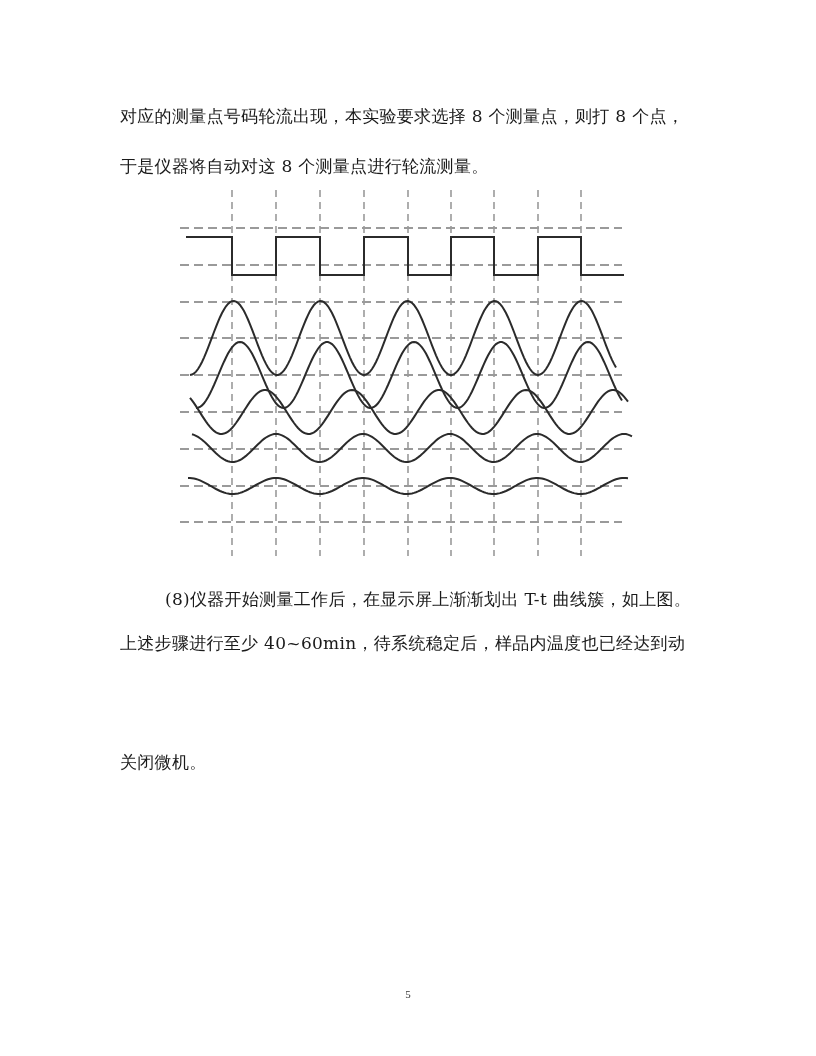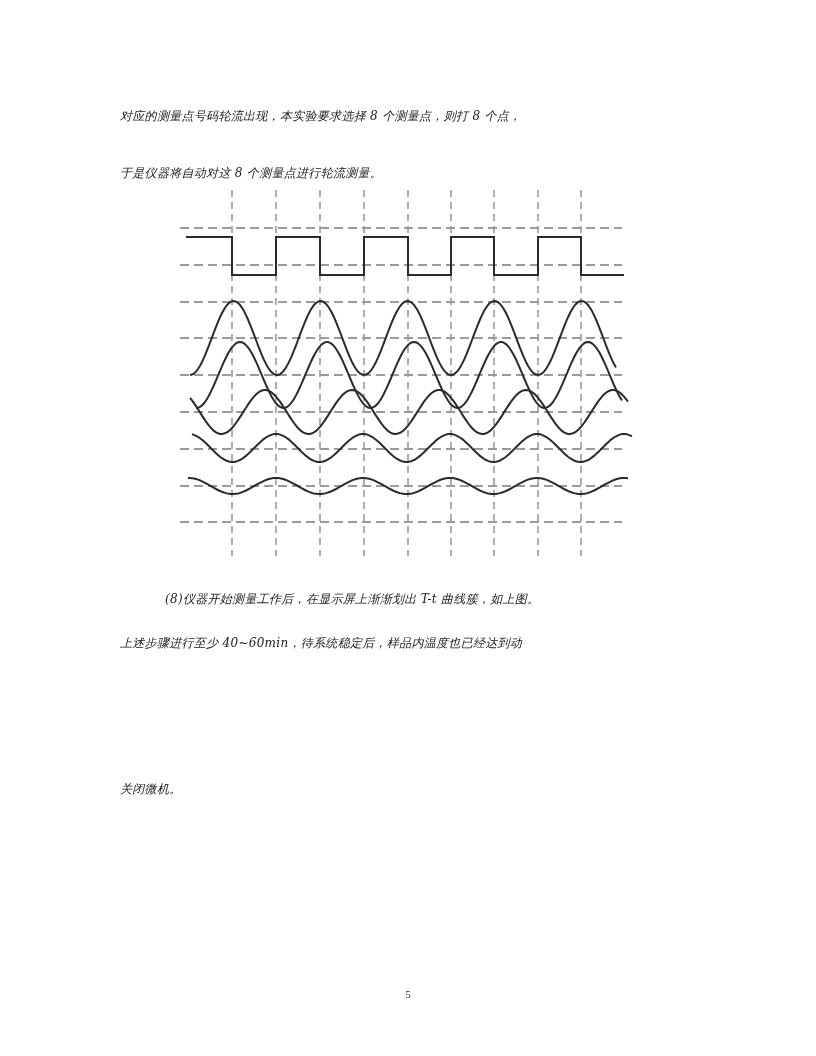"对应的测量点号码轮流出现，本实验要求选择 8 个测量点，则打 8 个点，" .line { font-size: 12px -> 17px; font-style: italic -> none }
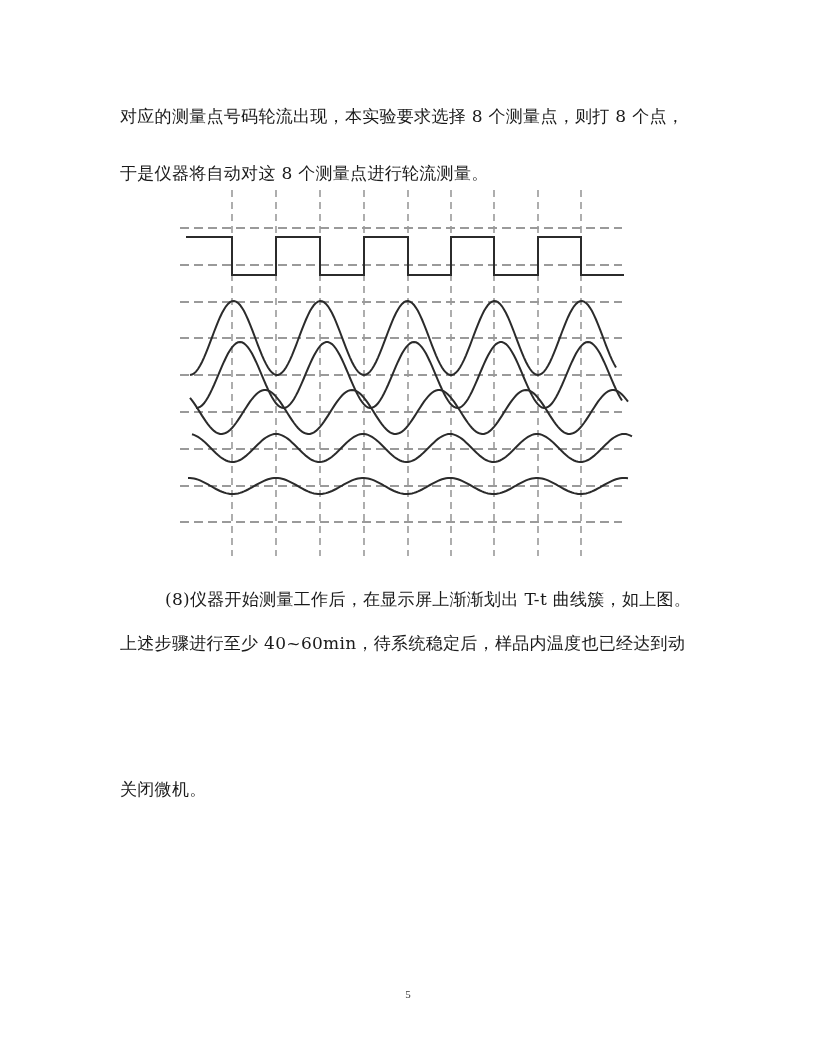"于是仪器将自动对这 8 个测量点进行轮流测量。" div.line { top: 163px -> 156px }
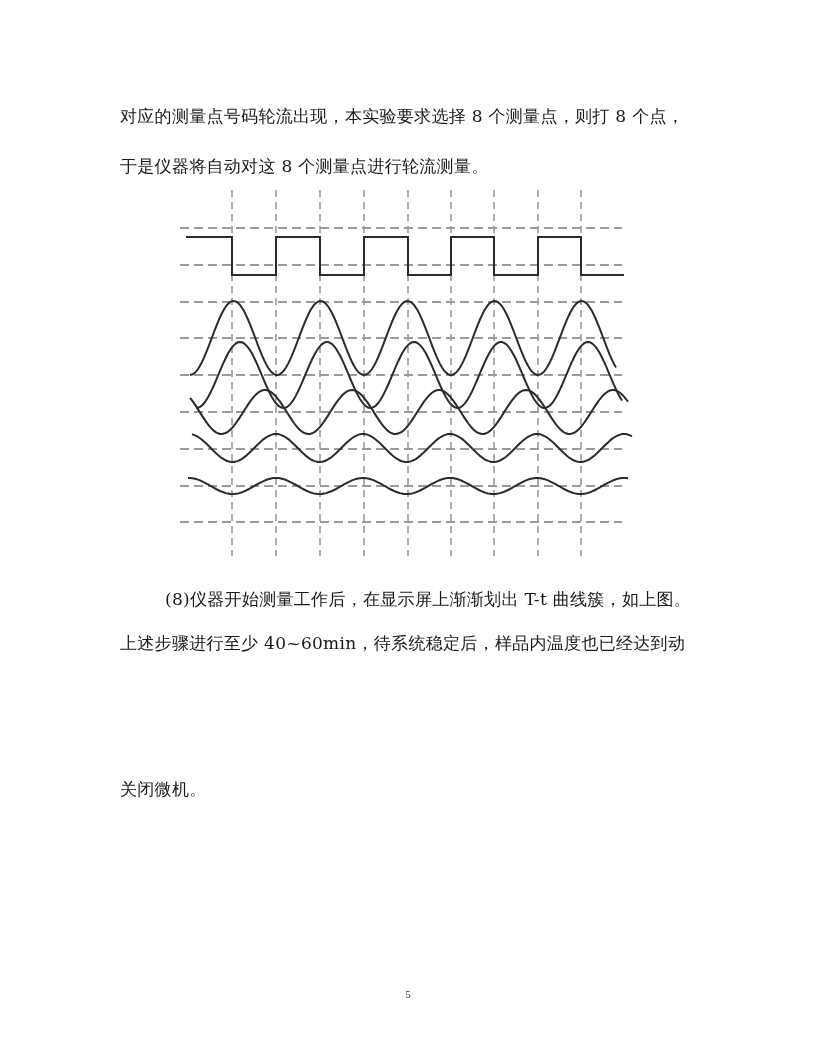"关闭微机。" div.line { top: 779px -> 752px }
